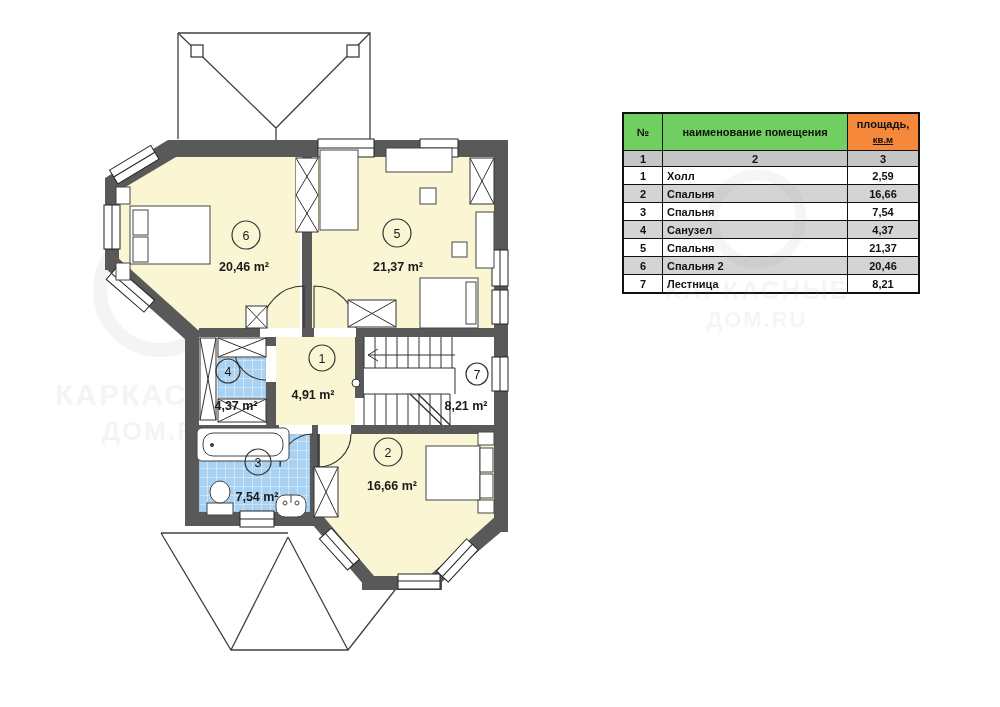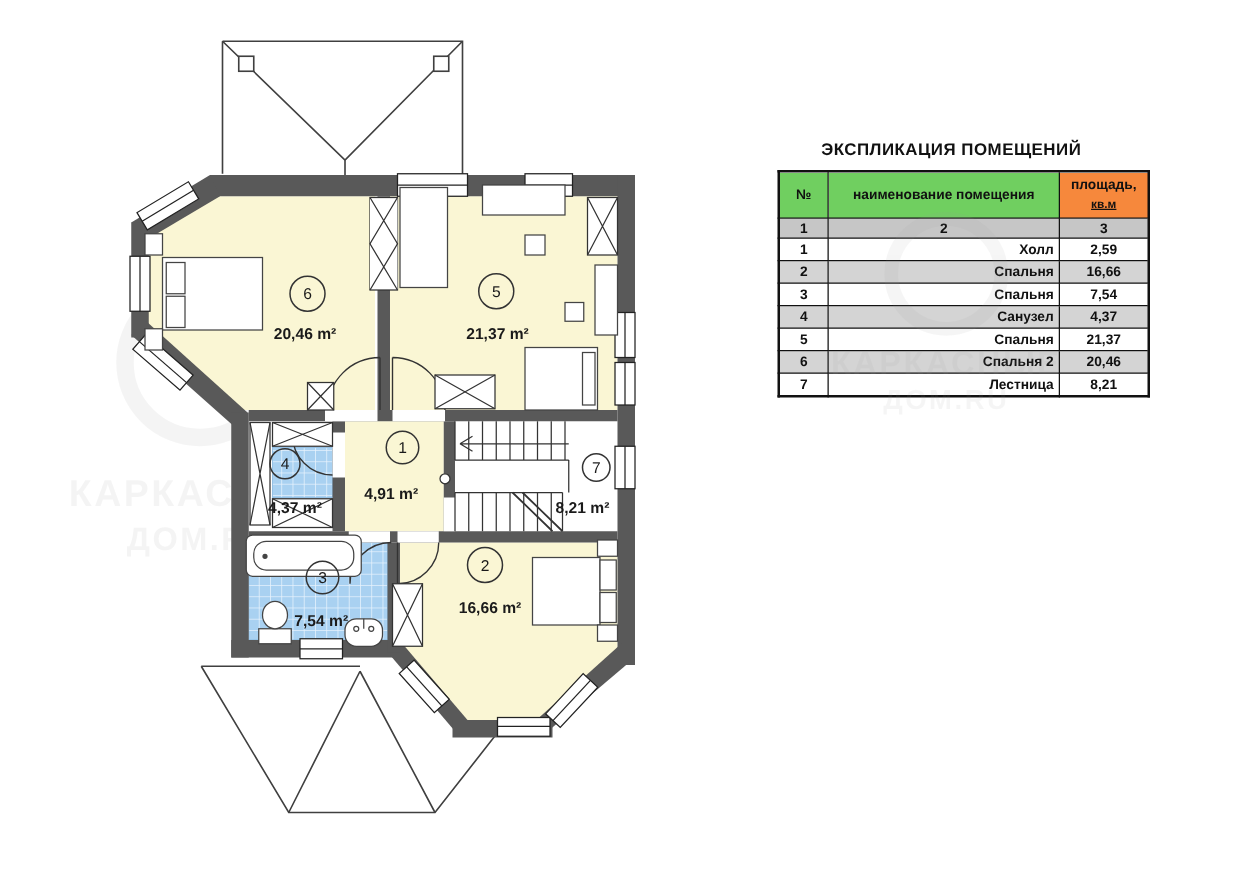"ЭКСПЛИКАЦИЯ ПОМЕЩЕНИЙ" div { html: <div>ЭКСПЛИКАЦИЯ ПОМЕЩЕНИЙ</div> -> none }
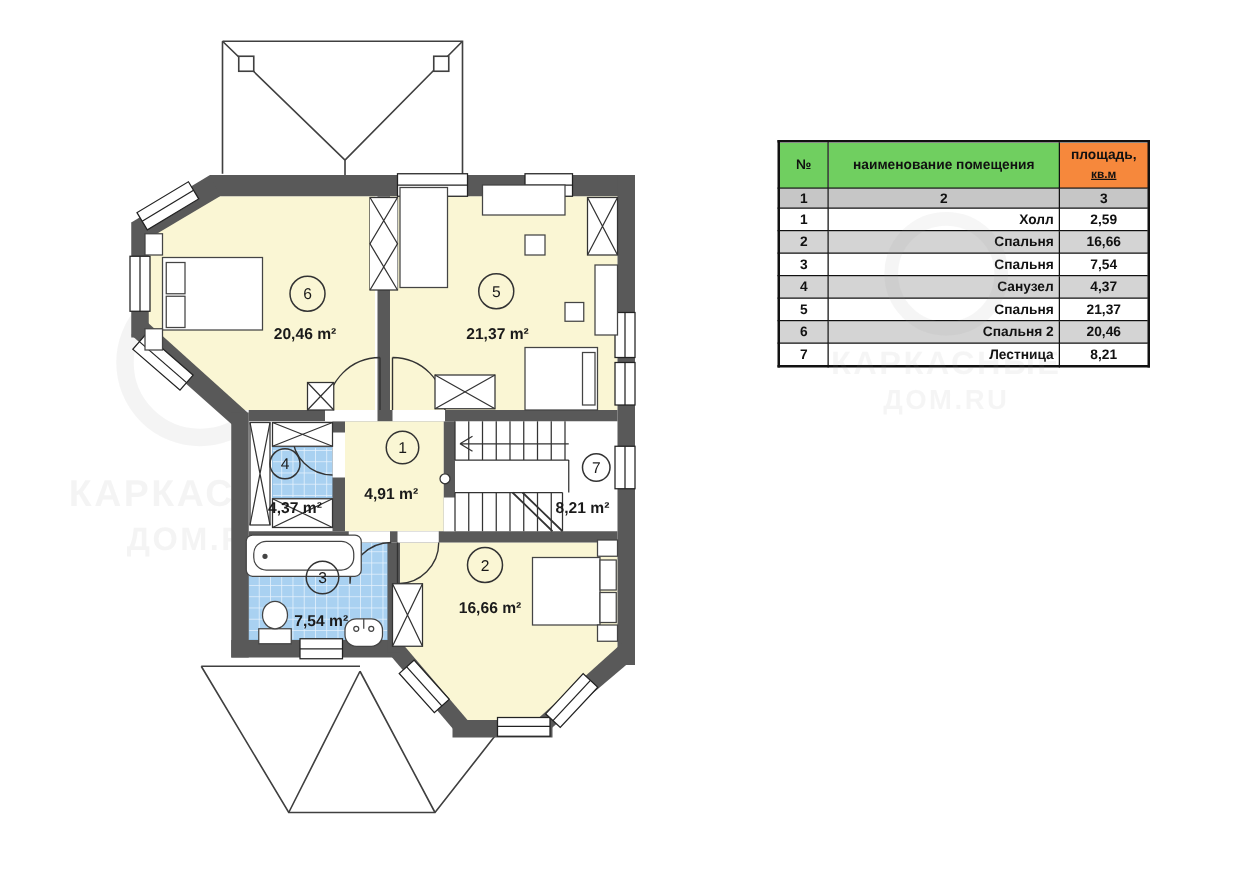"Холл" td.c-name { text-align: right -> left }
